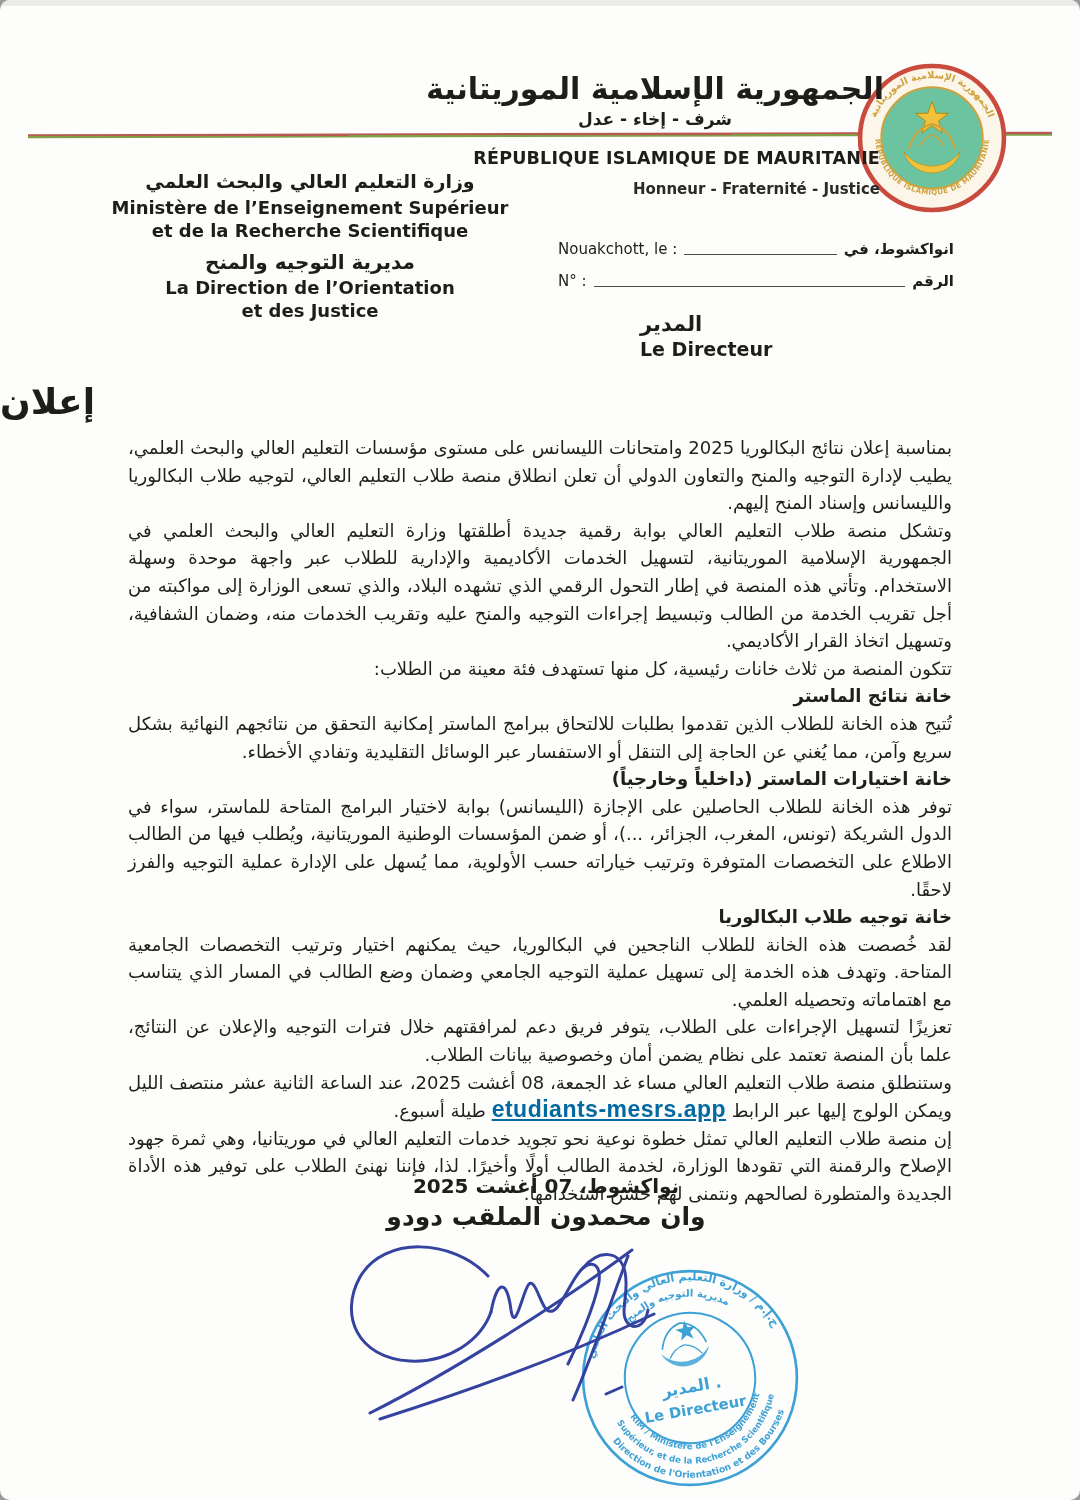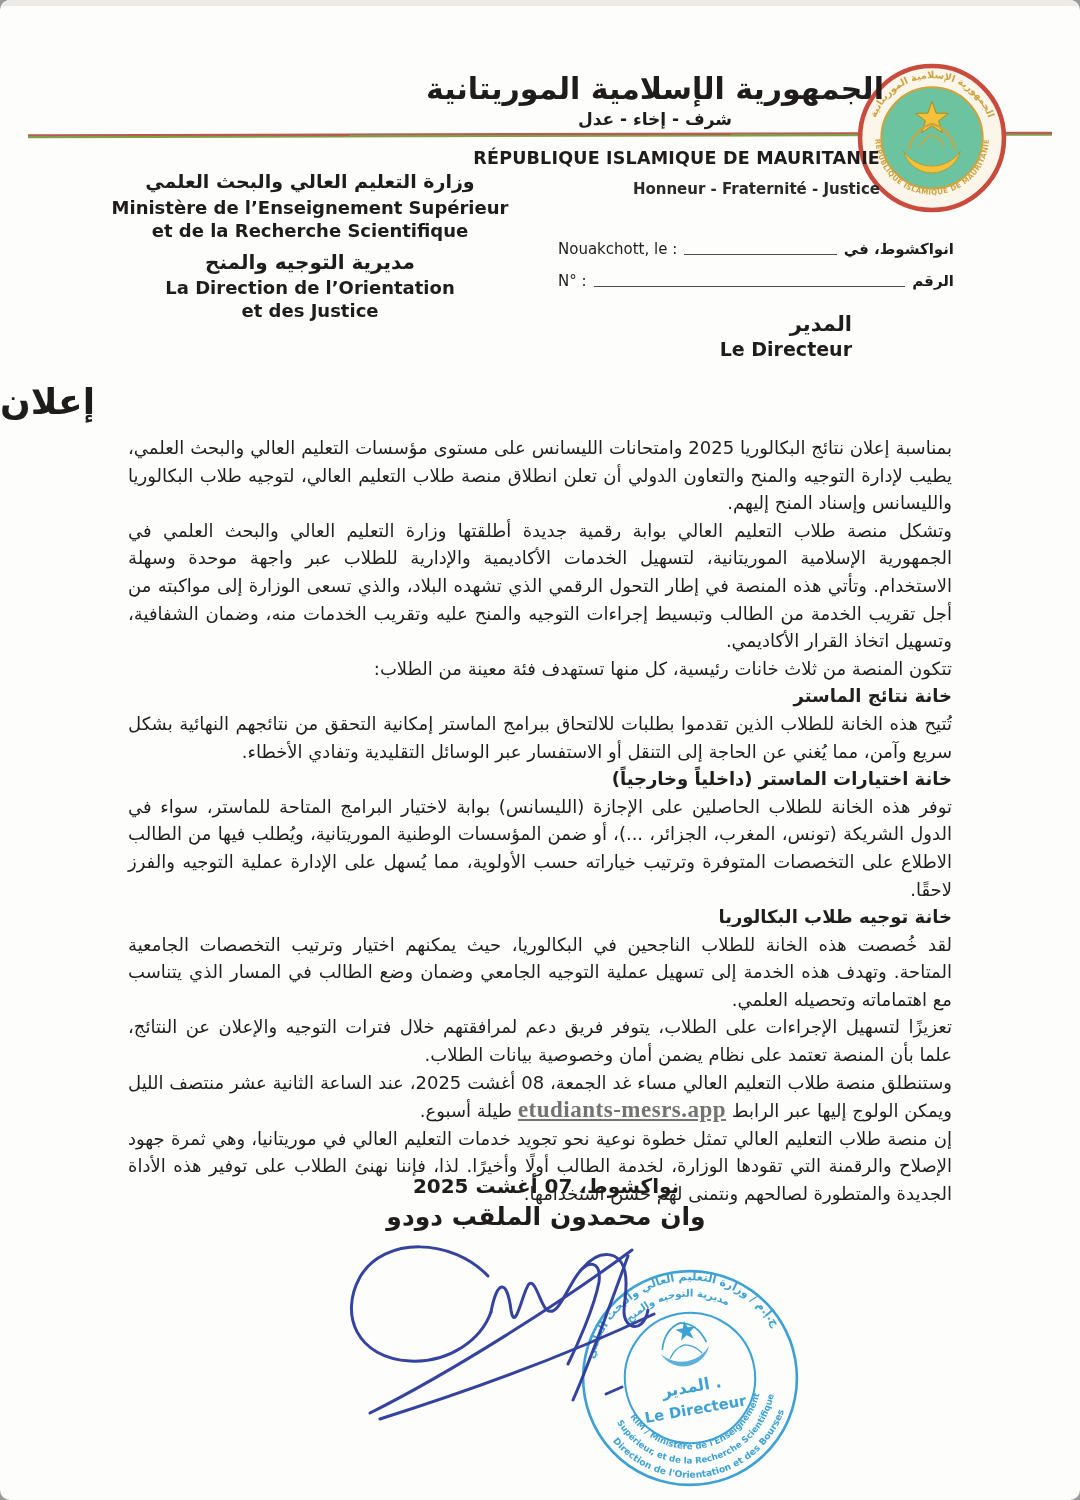"المدير" .director-block { text-align: right -> left }
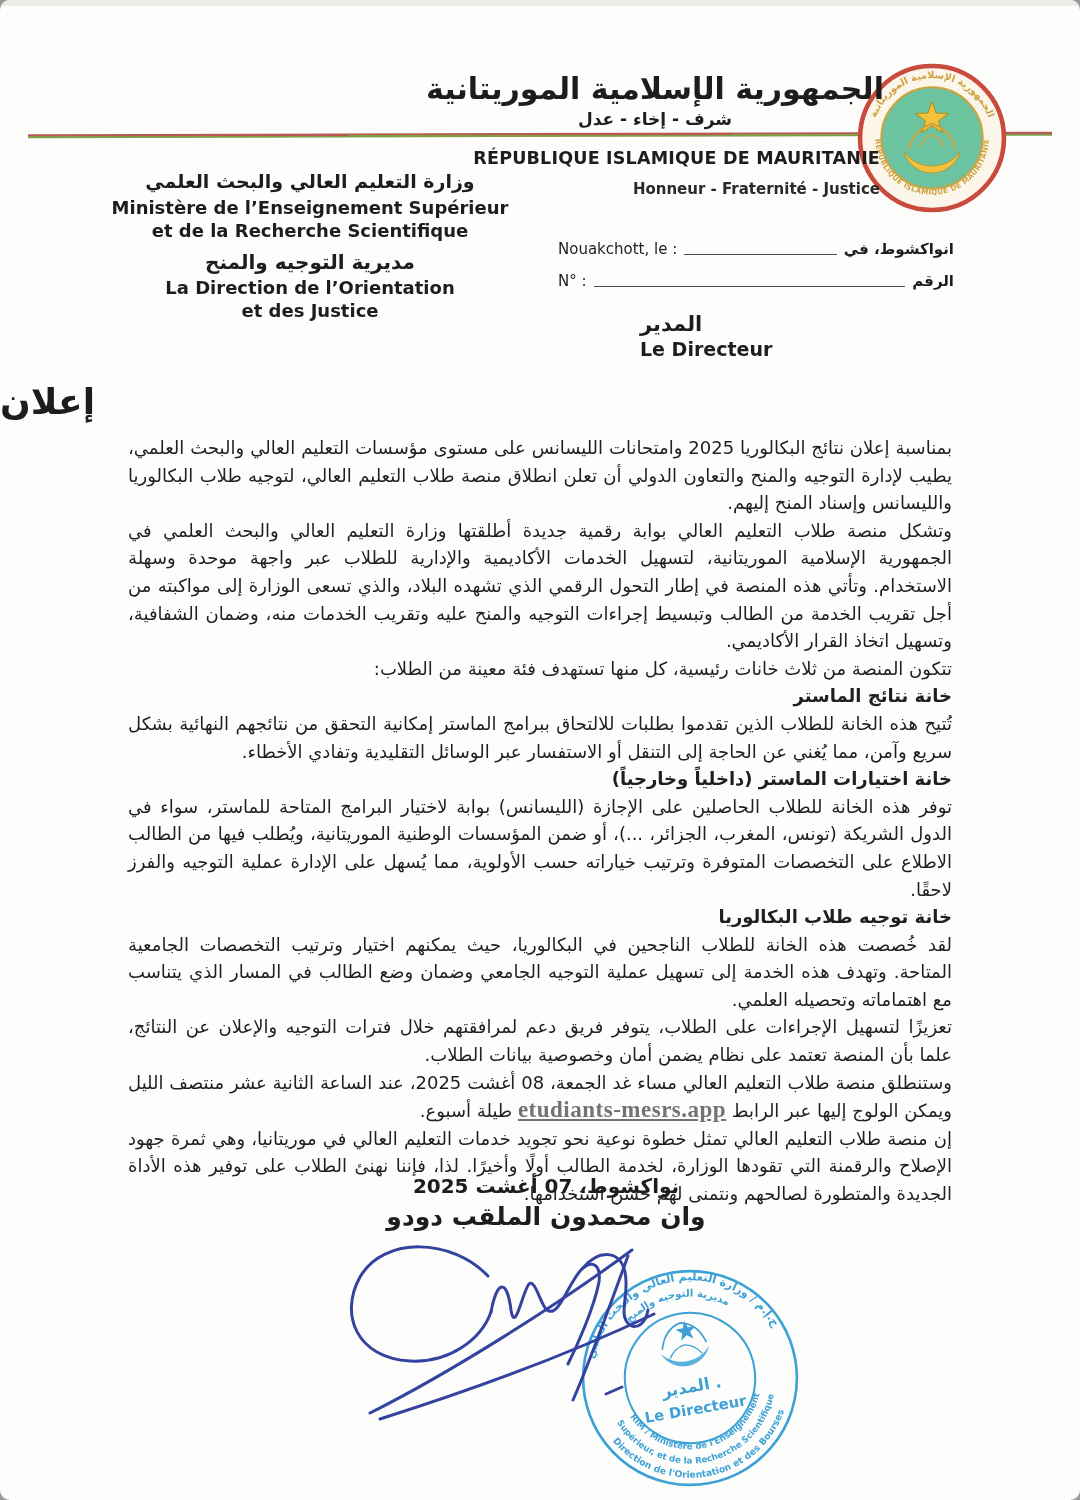"etudiants-mesrs.app" .link { color: #737373 -> #0369a1; font-family: Liberation Serif, serif -> Liberation Sans, sans-serif }
